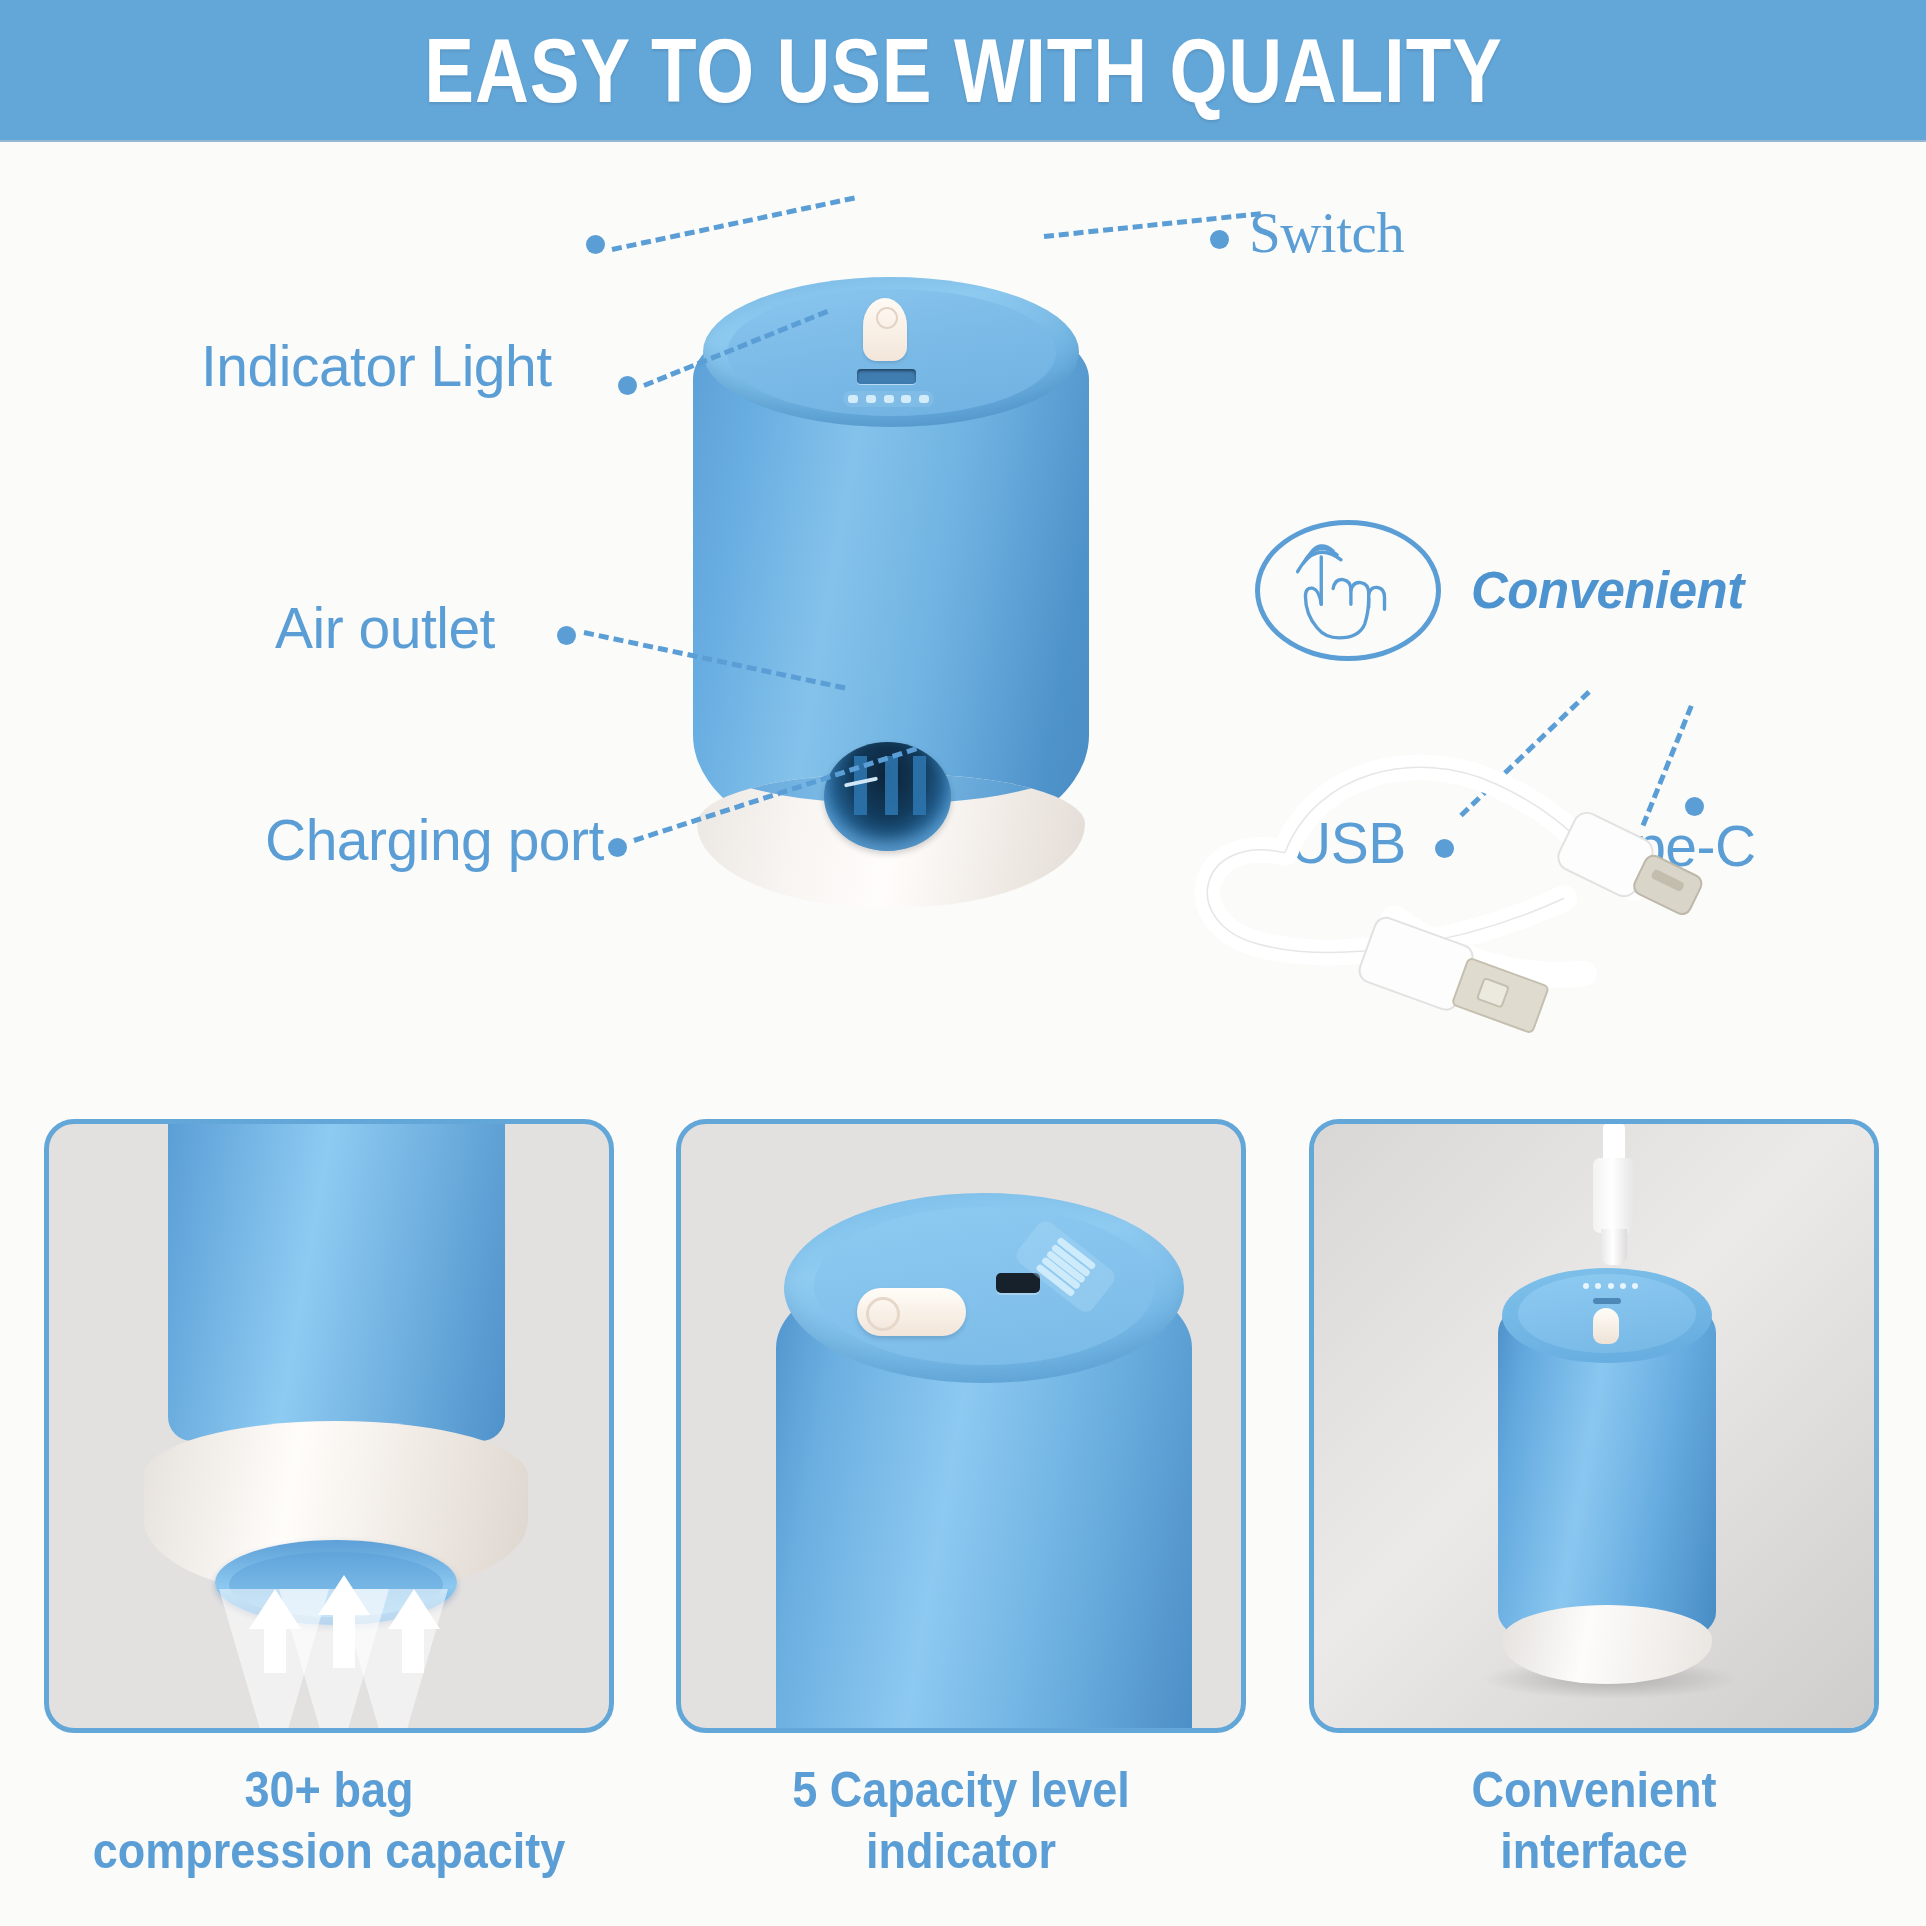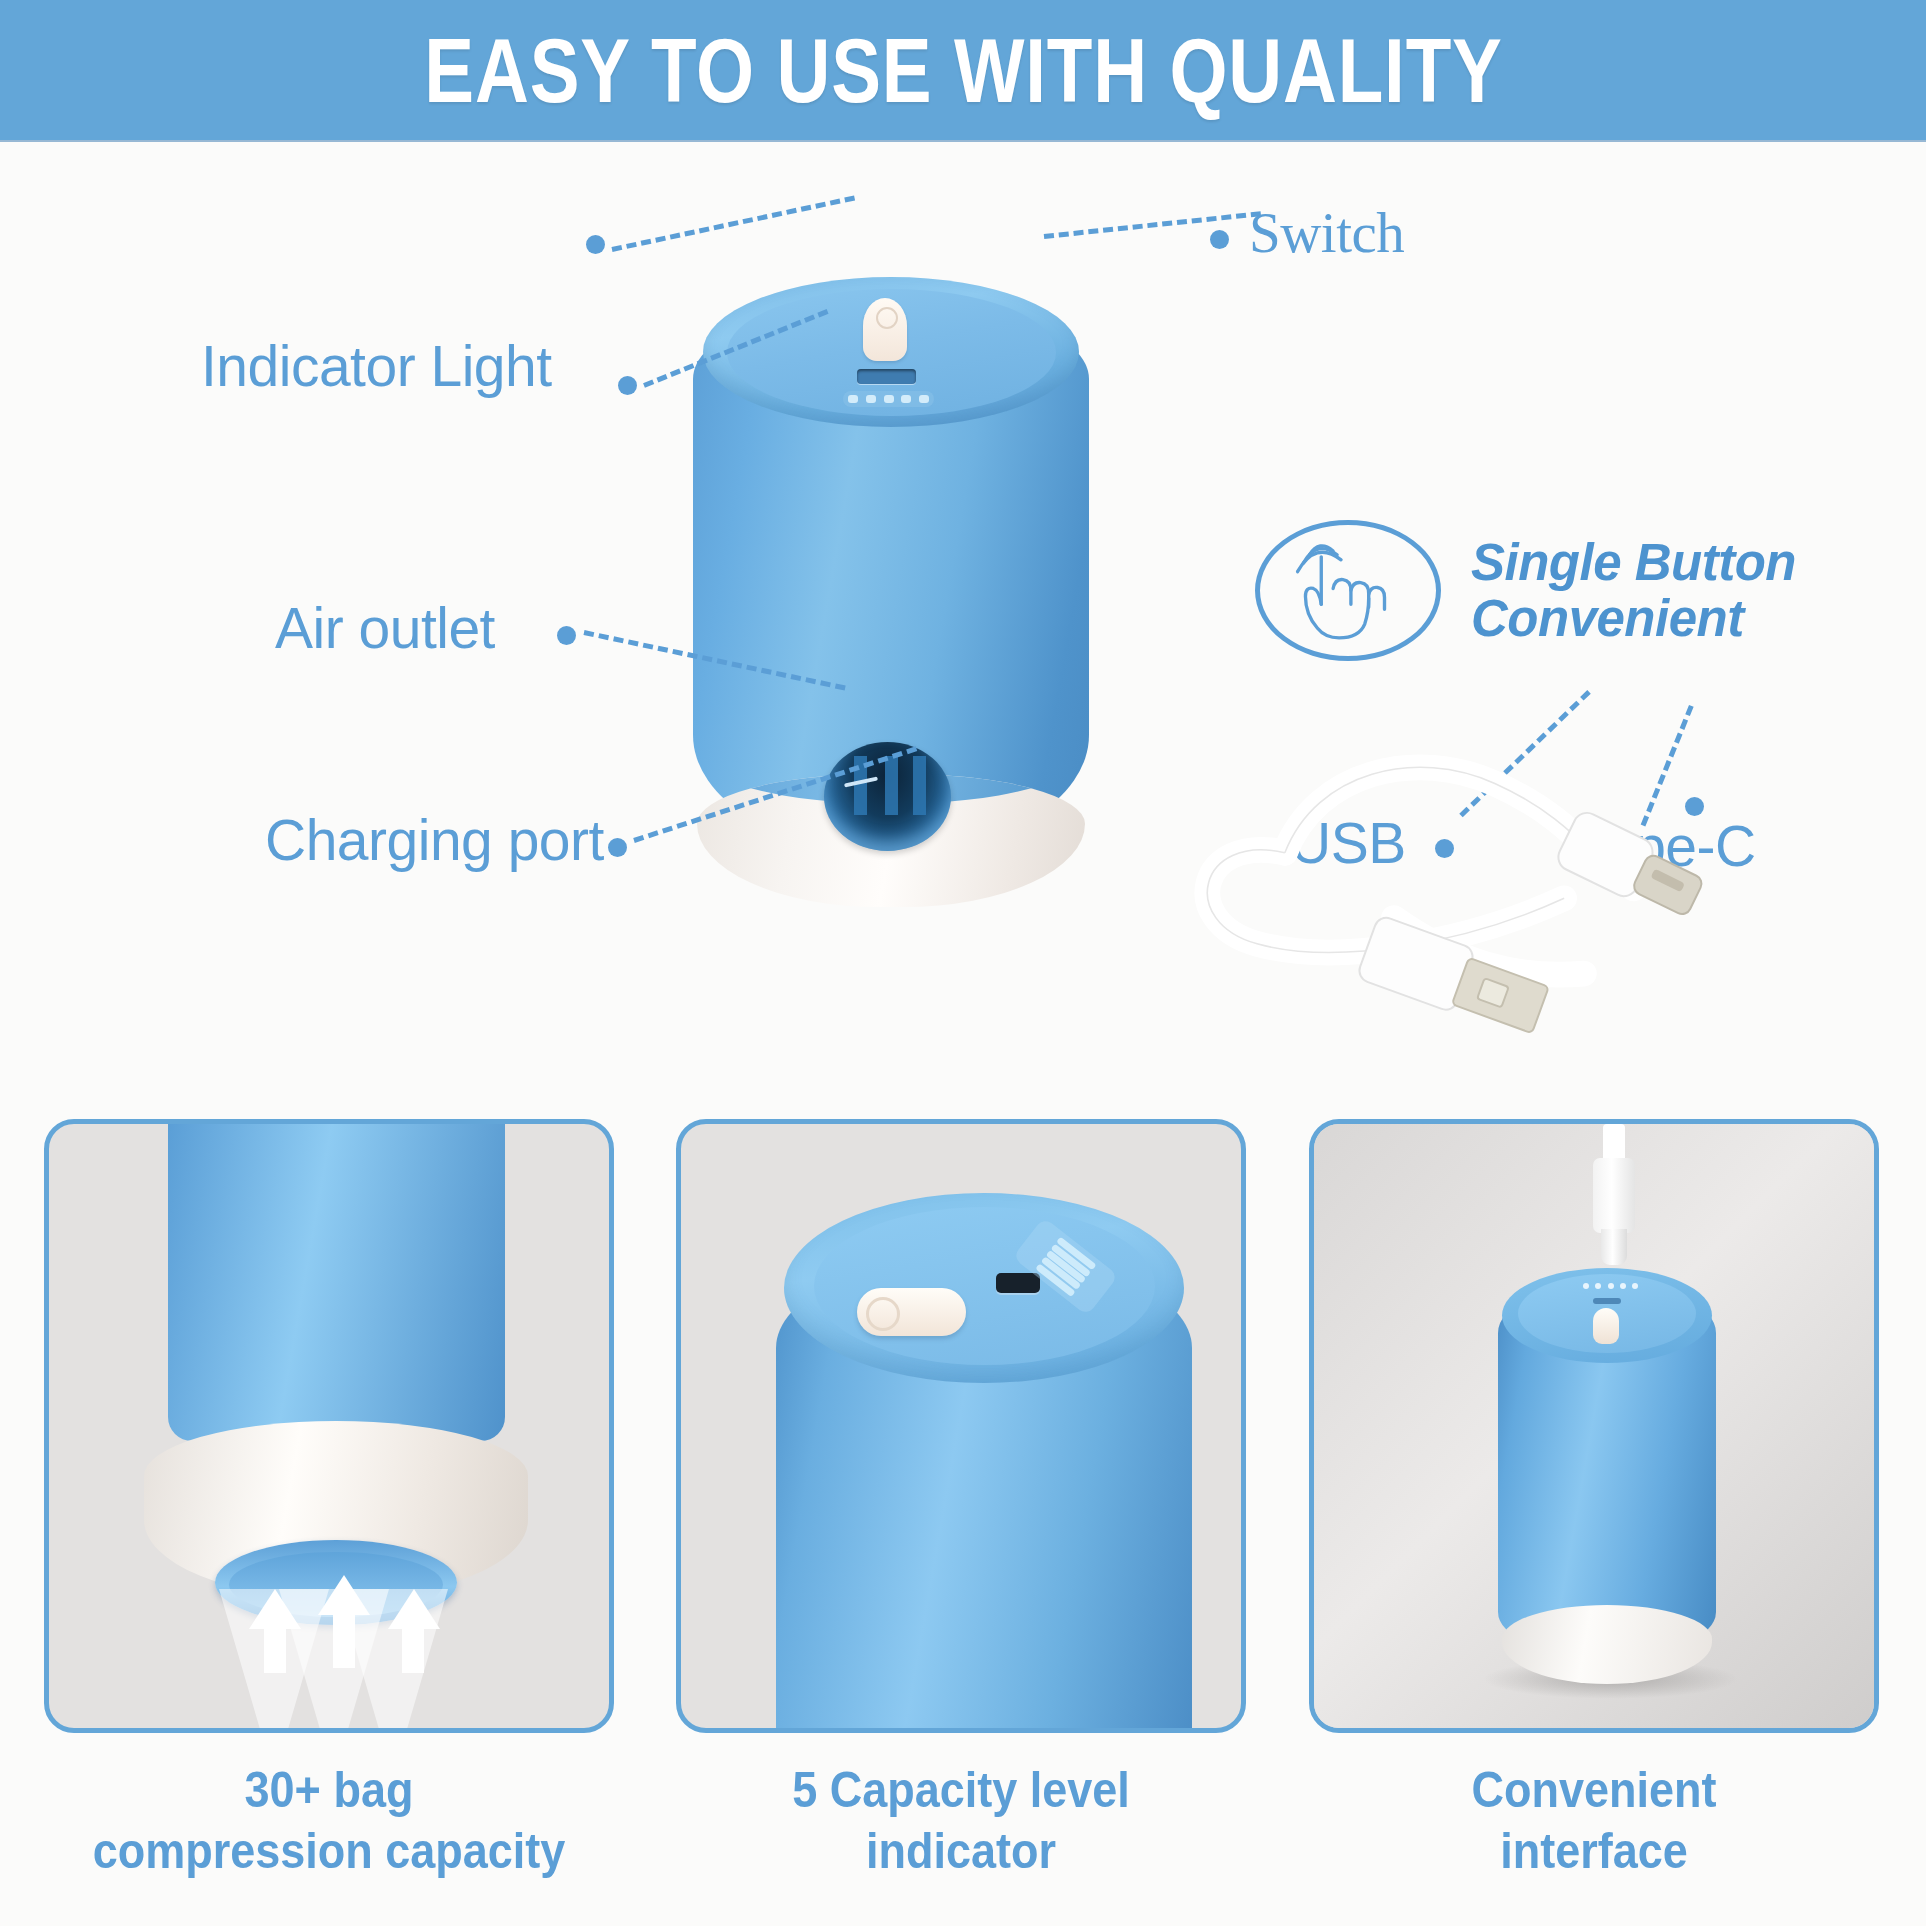"Single Button" div { html: <div>Single Button</div> -> none }
